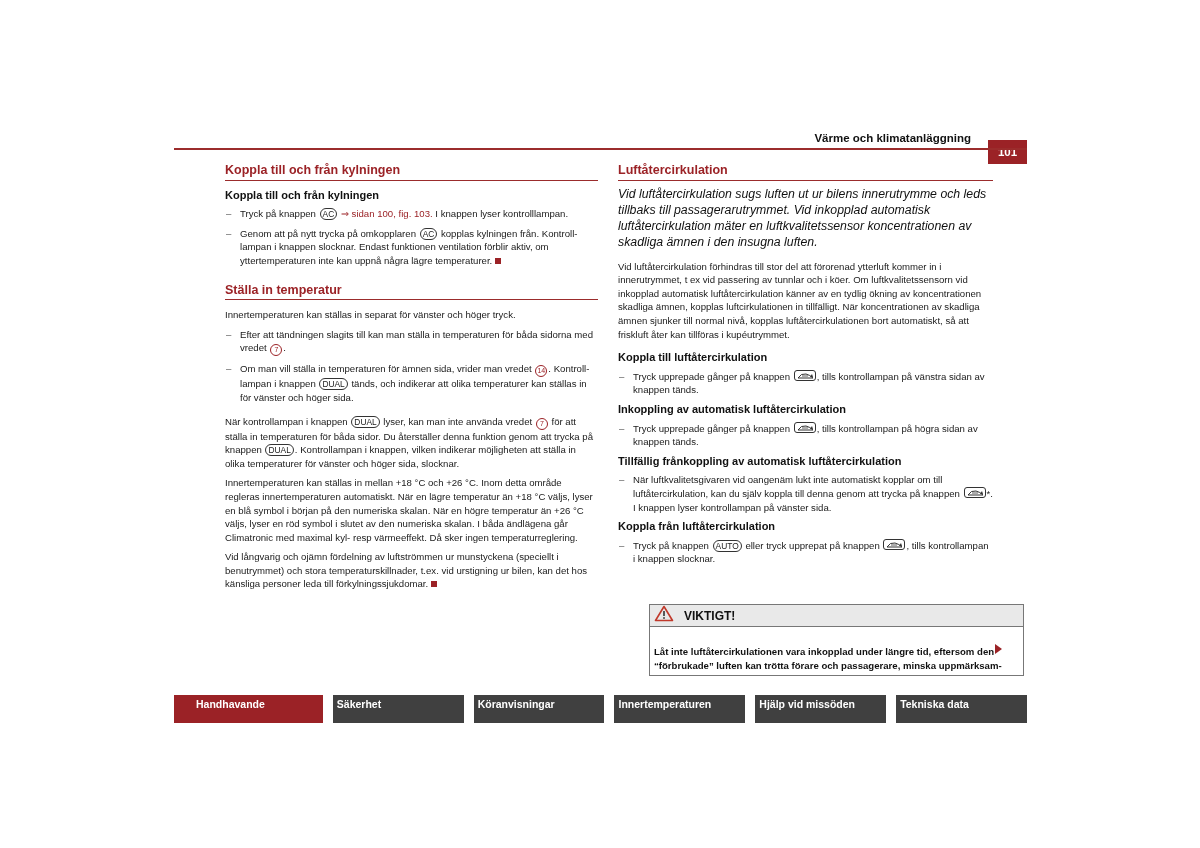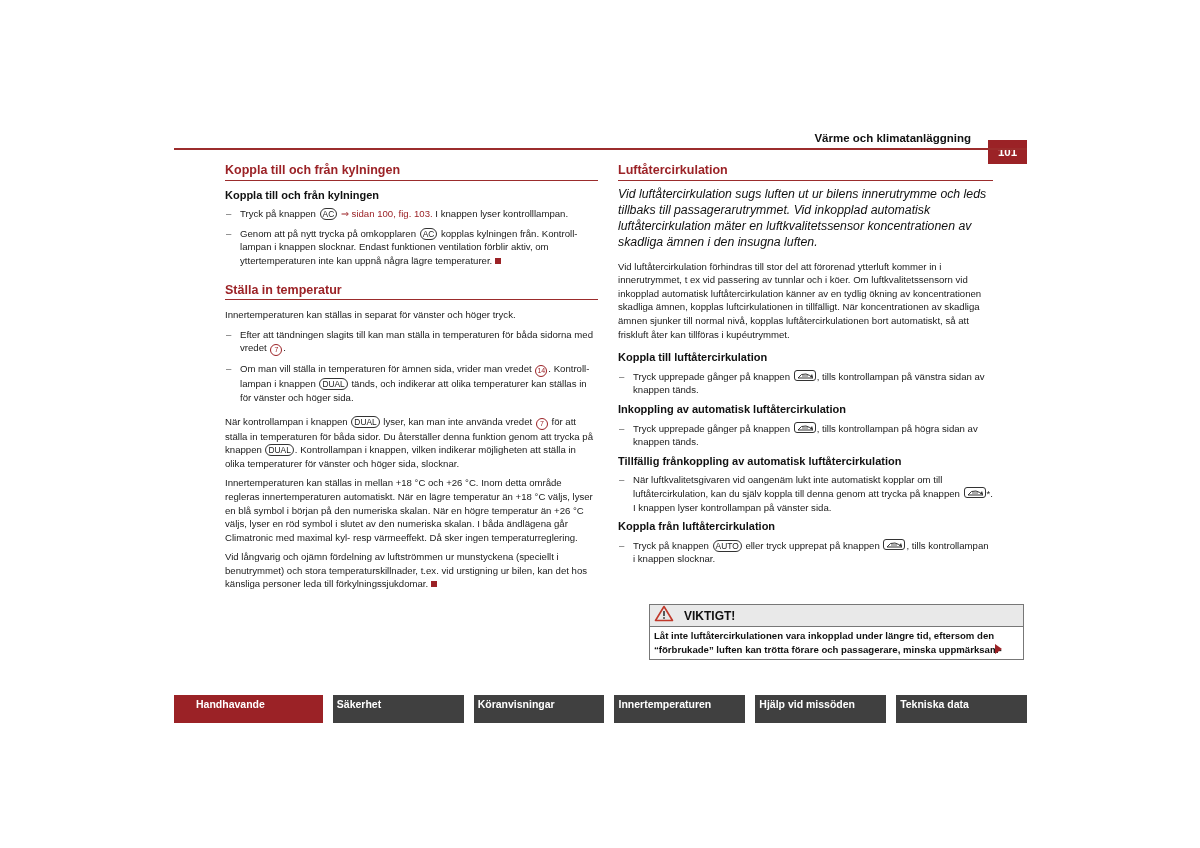"Låt inte luftåtercirkulationen vara" .warn-body { padding: 2px 4px 3px -> 18px 4px 3px }
